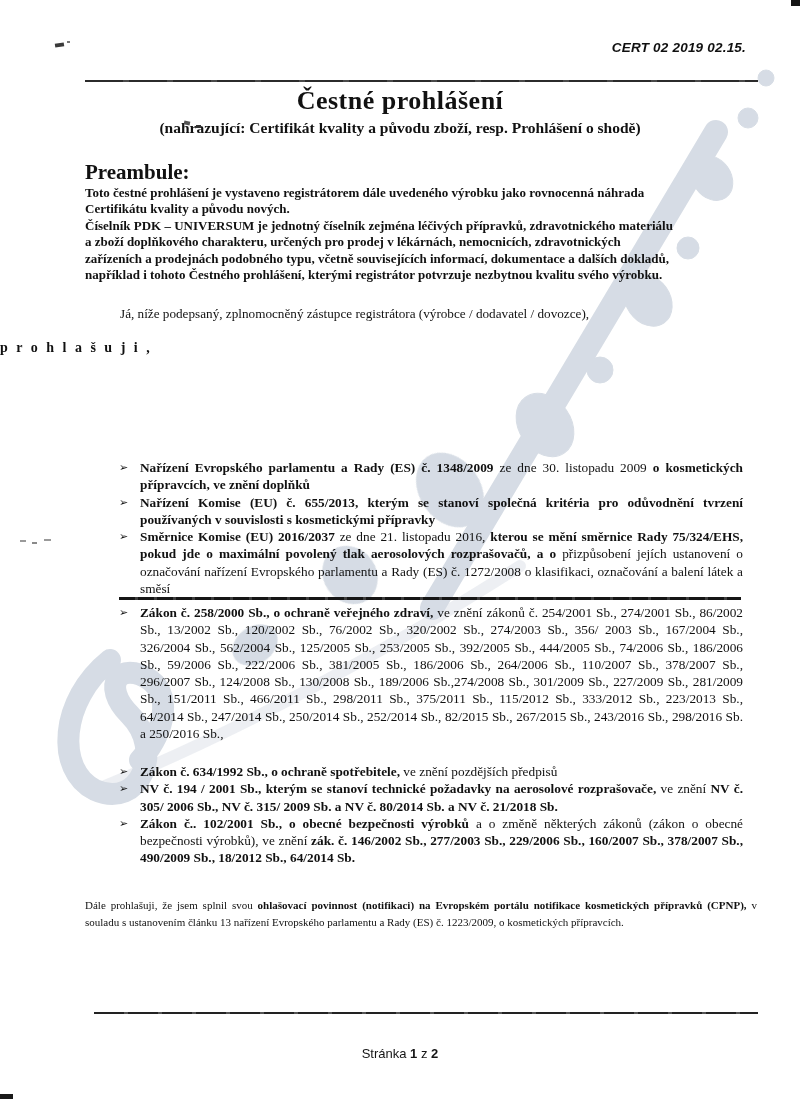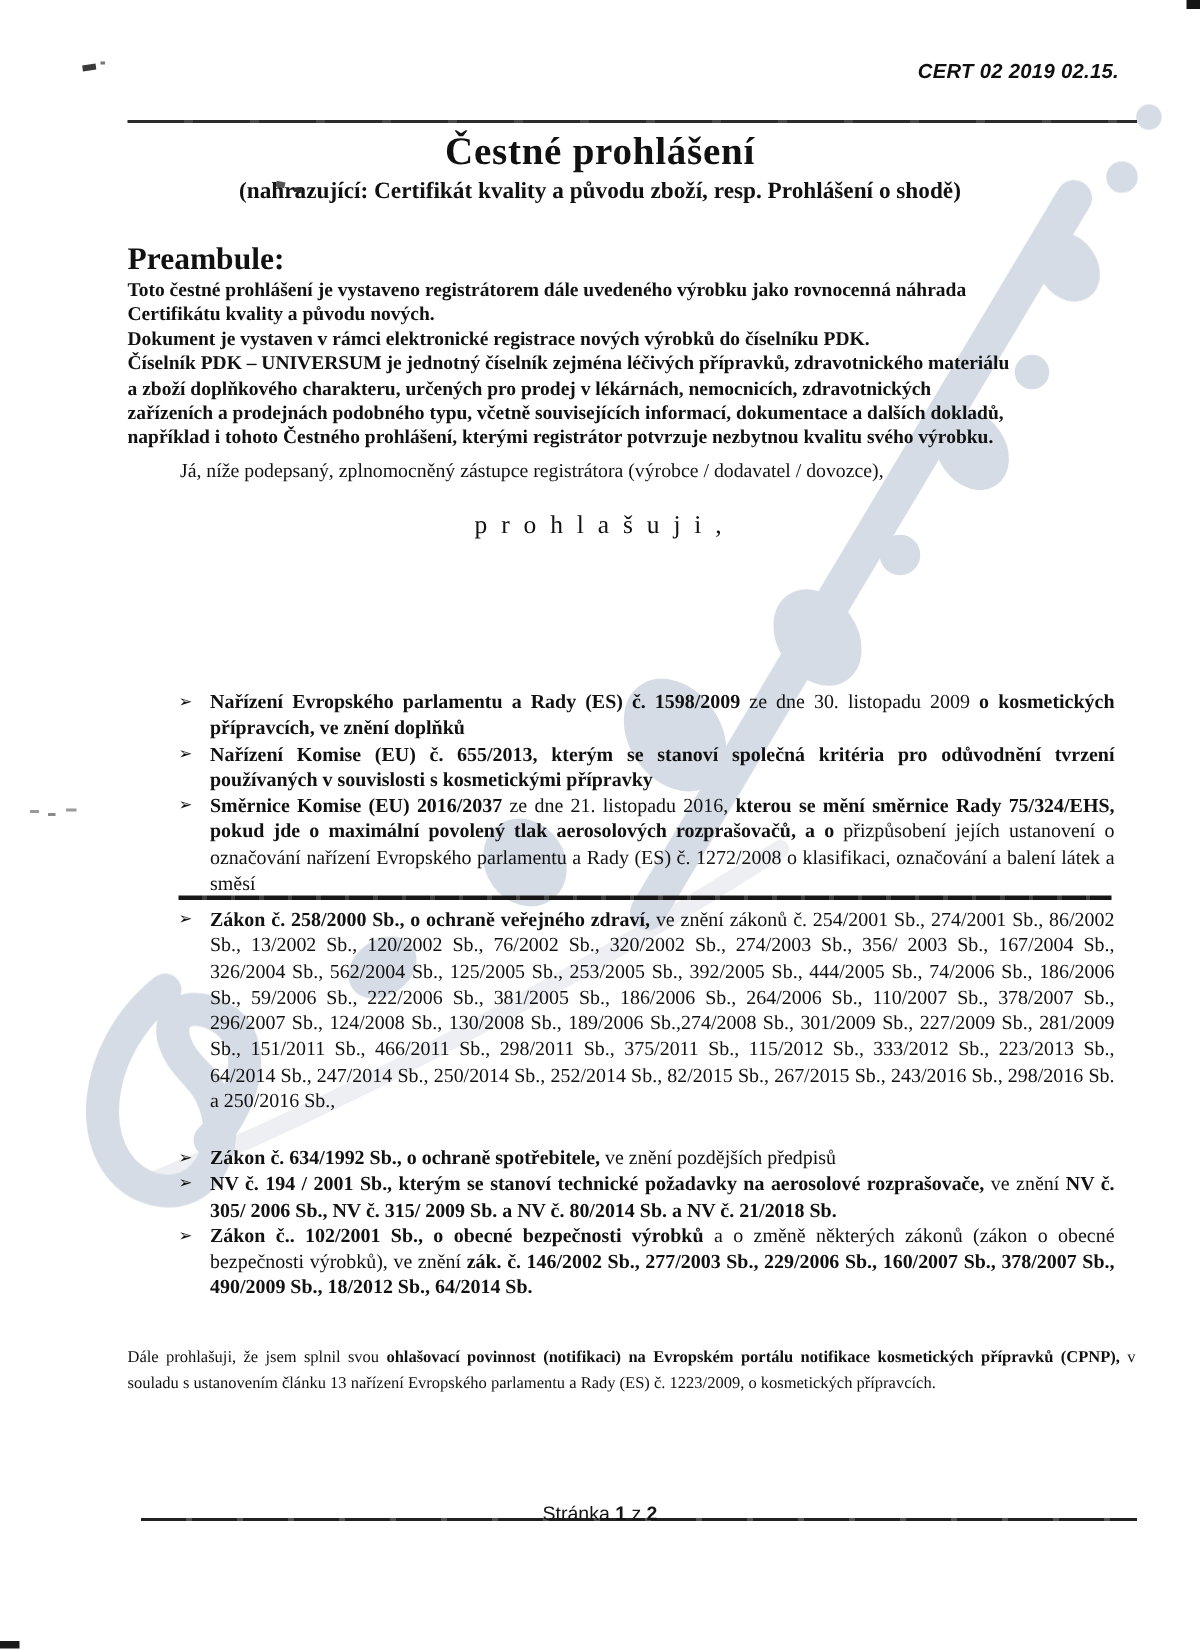"Dokument je vystaven v rámci" div.line { html: <div>Dokument je vystaven v rámci elektronické registrace nových výrobků do číselníku PDK.</div> -> none }
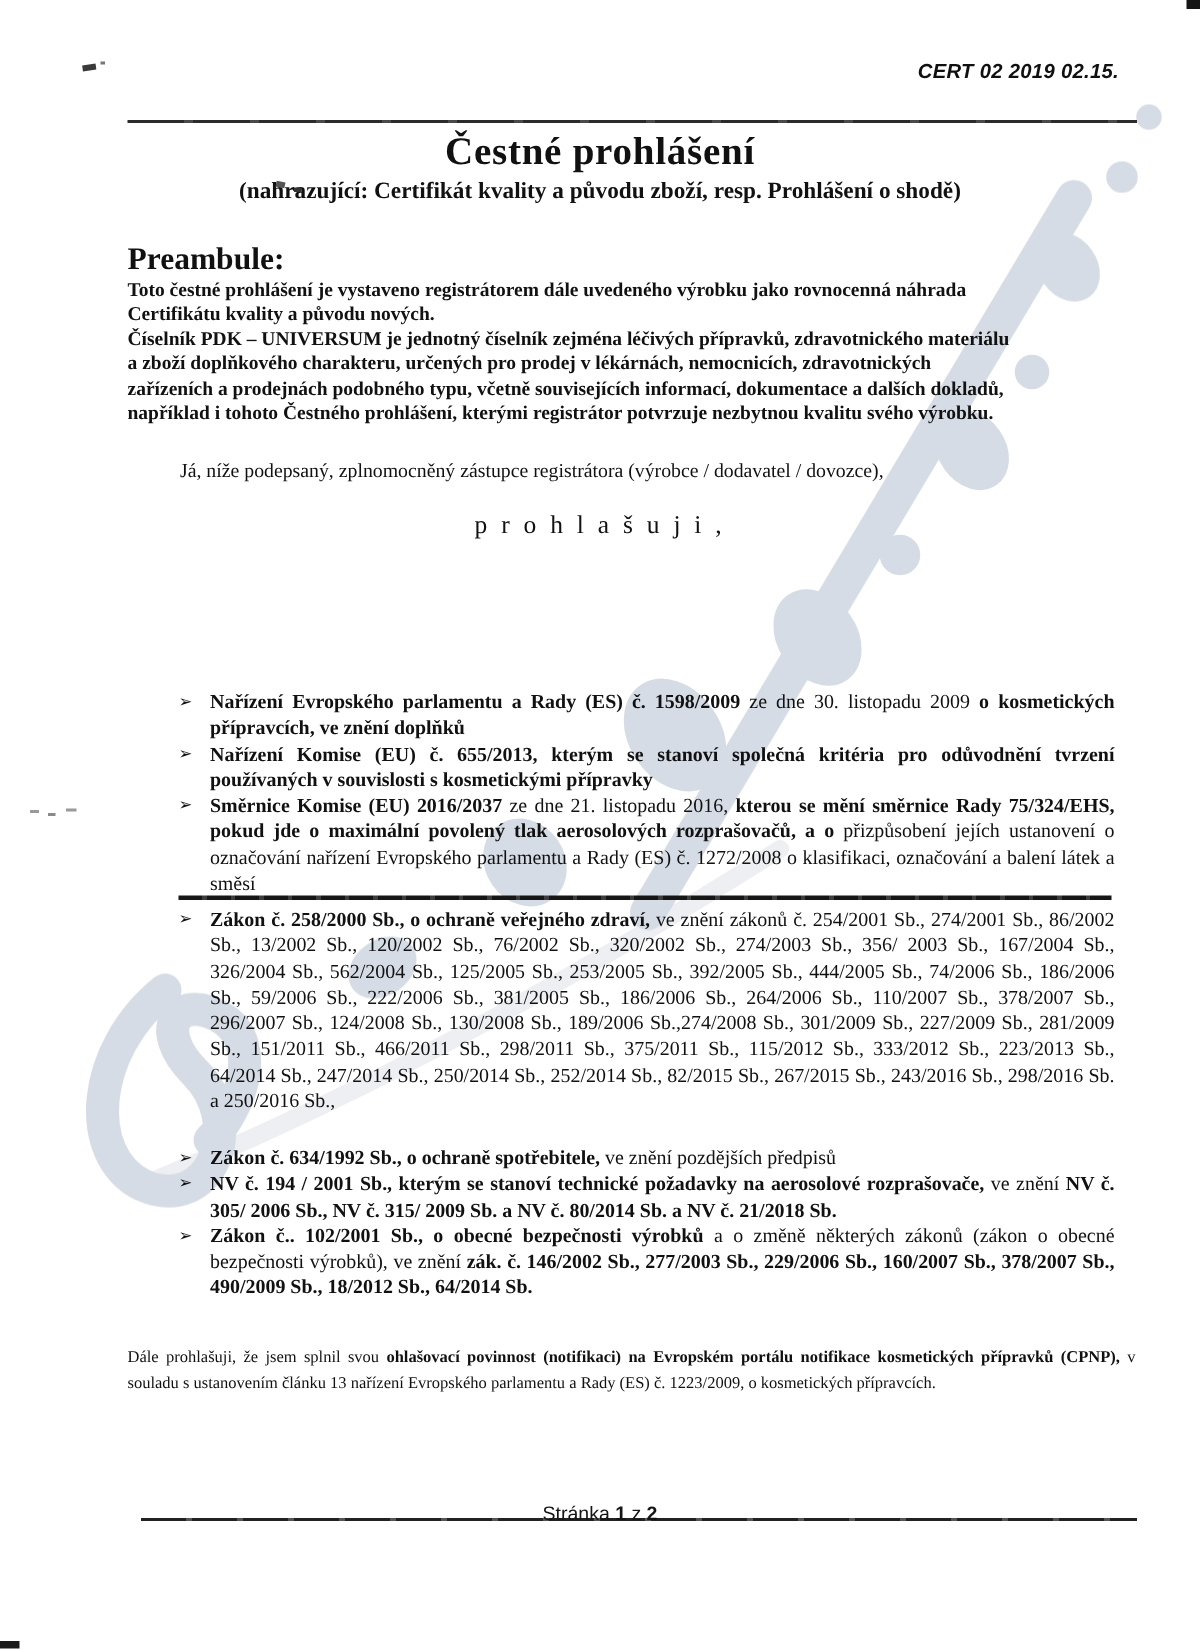"p r o h l" .verb { font-size: 17px -> 14px; font-weight: normal -> bold; text-align: center -> left }
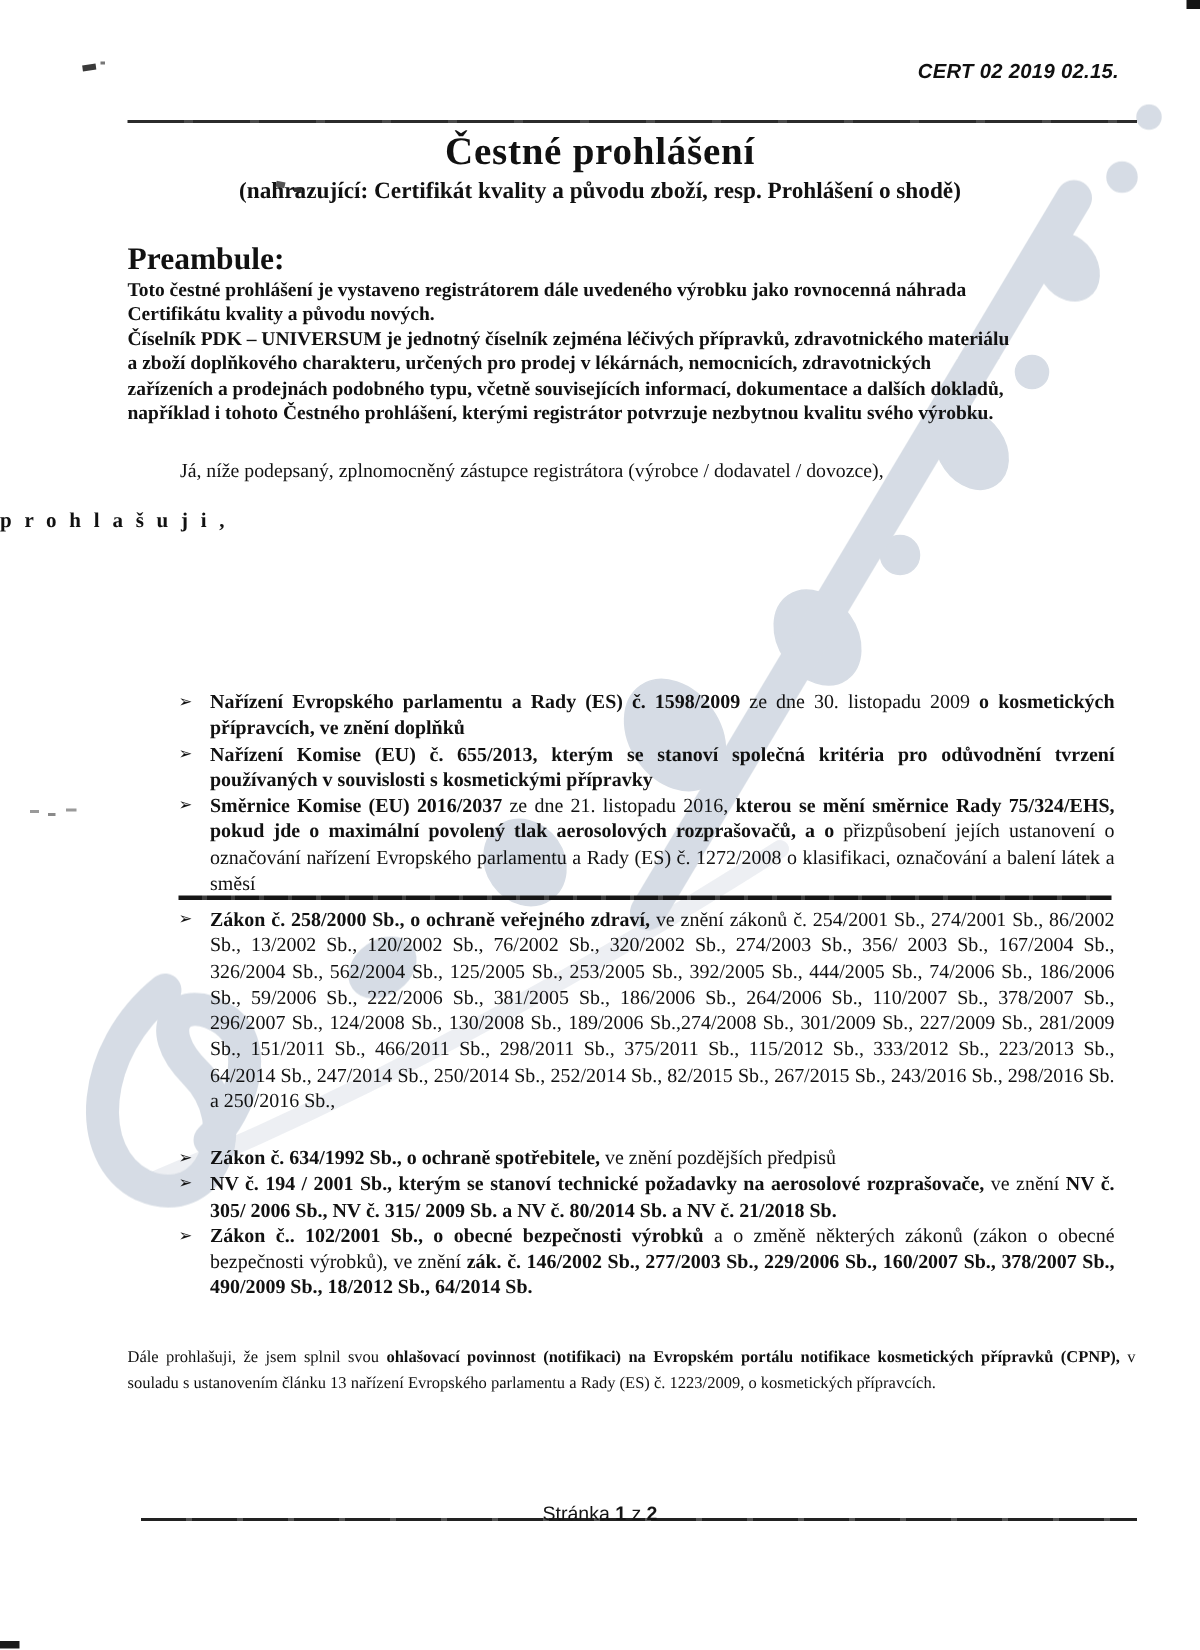"Nařízení Evropského parlamentu a Rady" span.b { text: 1598/2009 -> 1348/2009 }
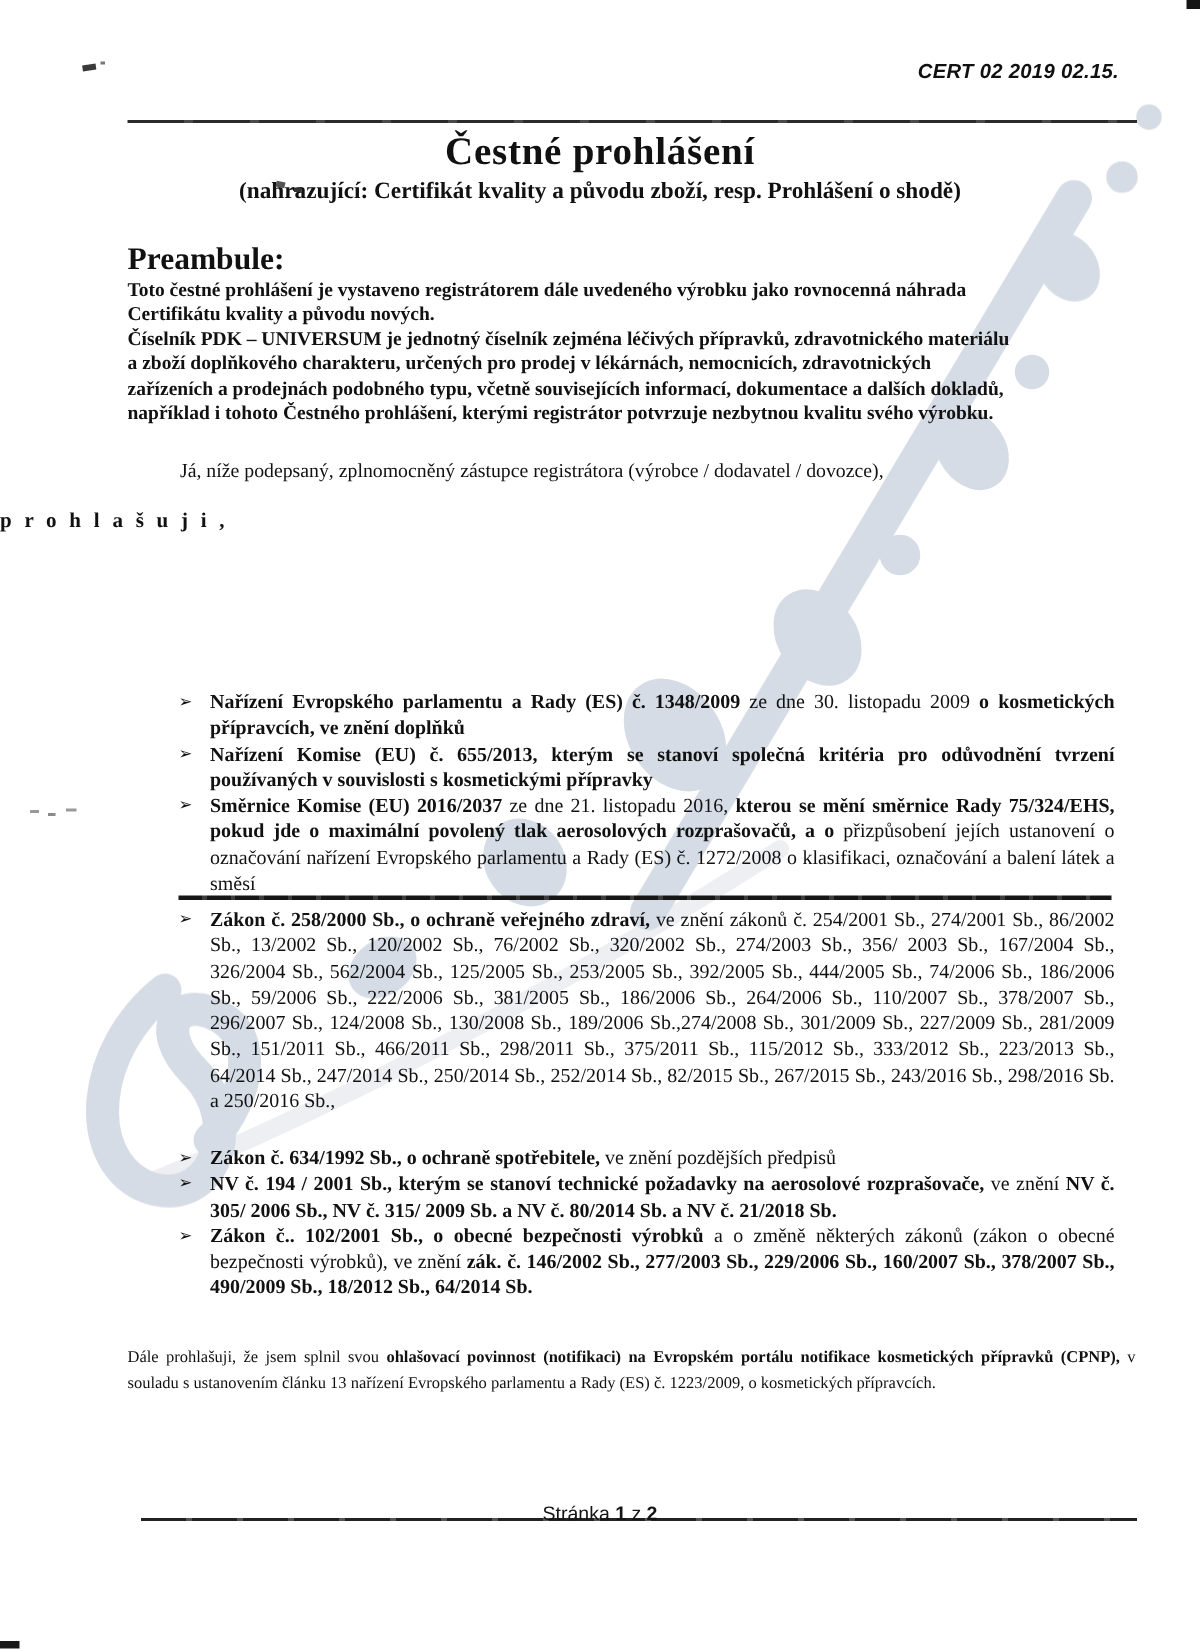"Stránka 1 z 2" .footer { top: 1001px -> 1046px }
